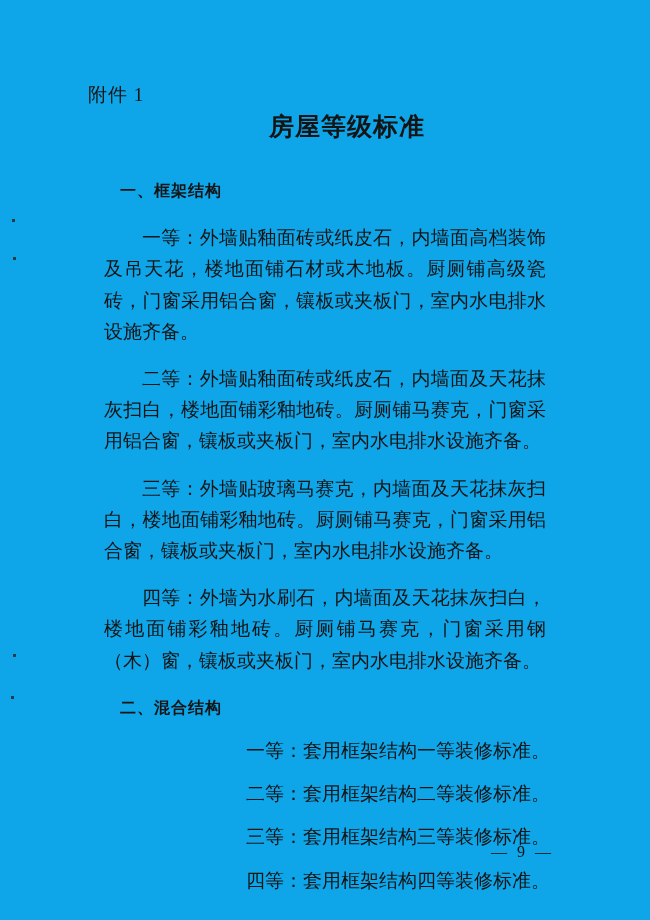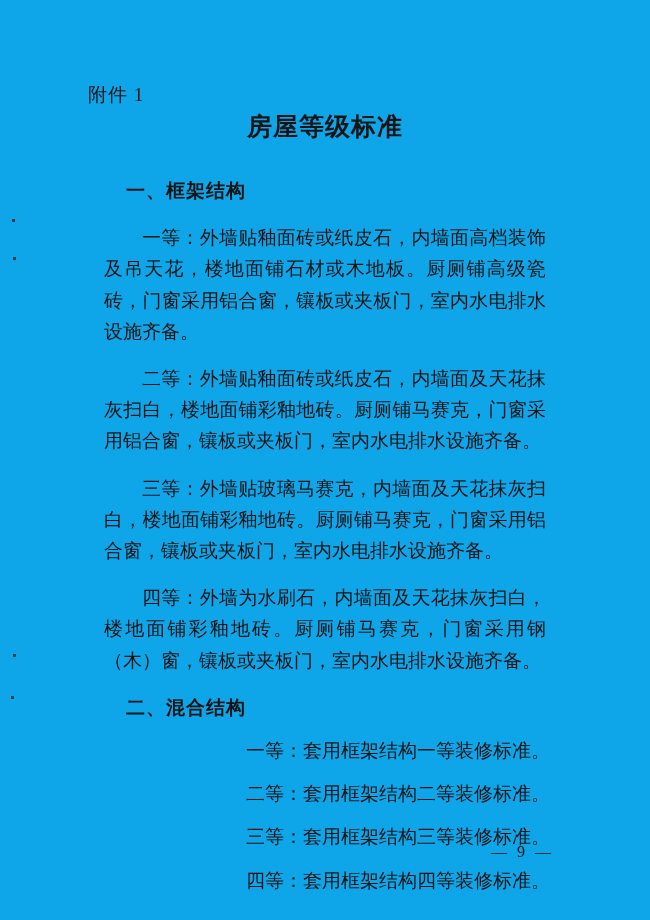"房屋等级标准" .doc-title { left: 88px -> 110px }
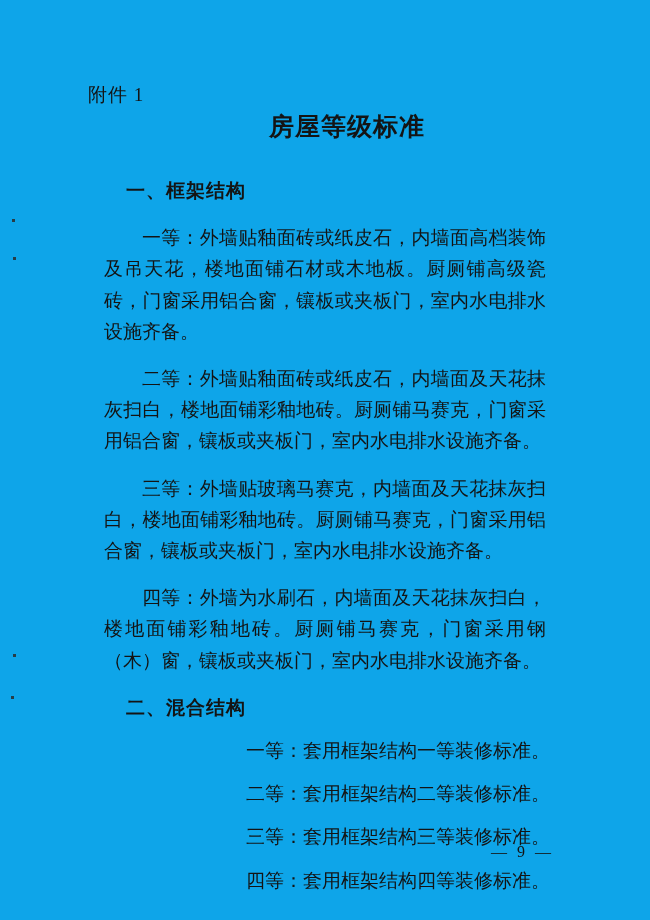"一、框架结构" .section-heading { font-size: 19px -> 16px }
